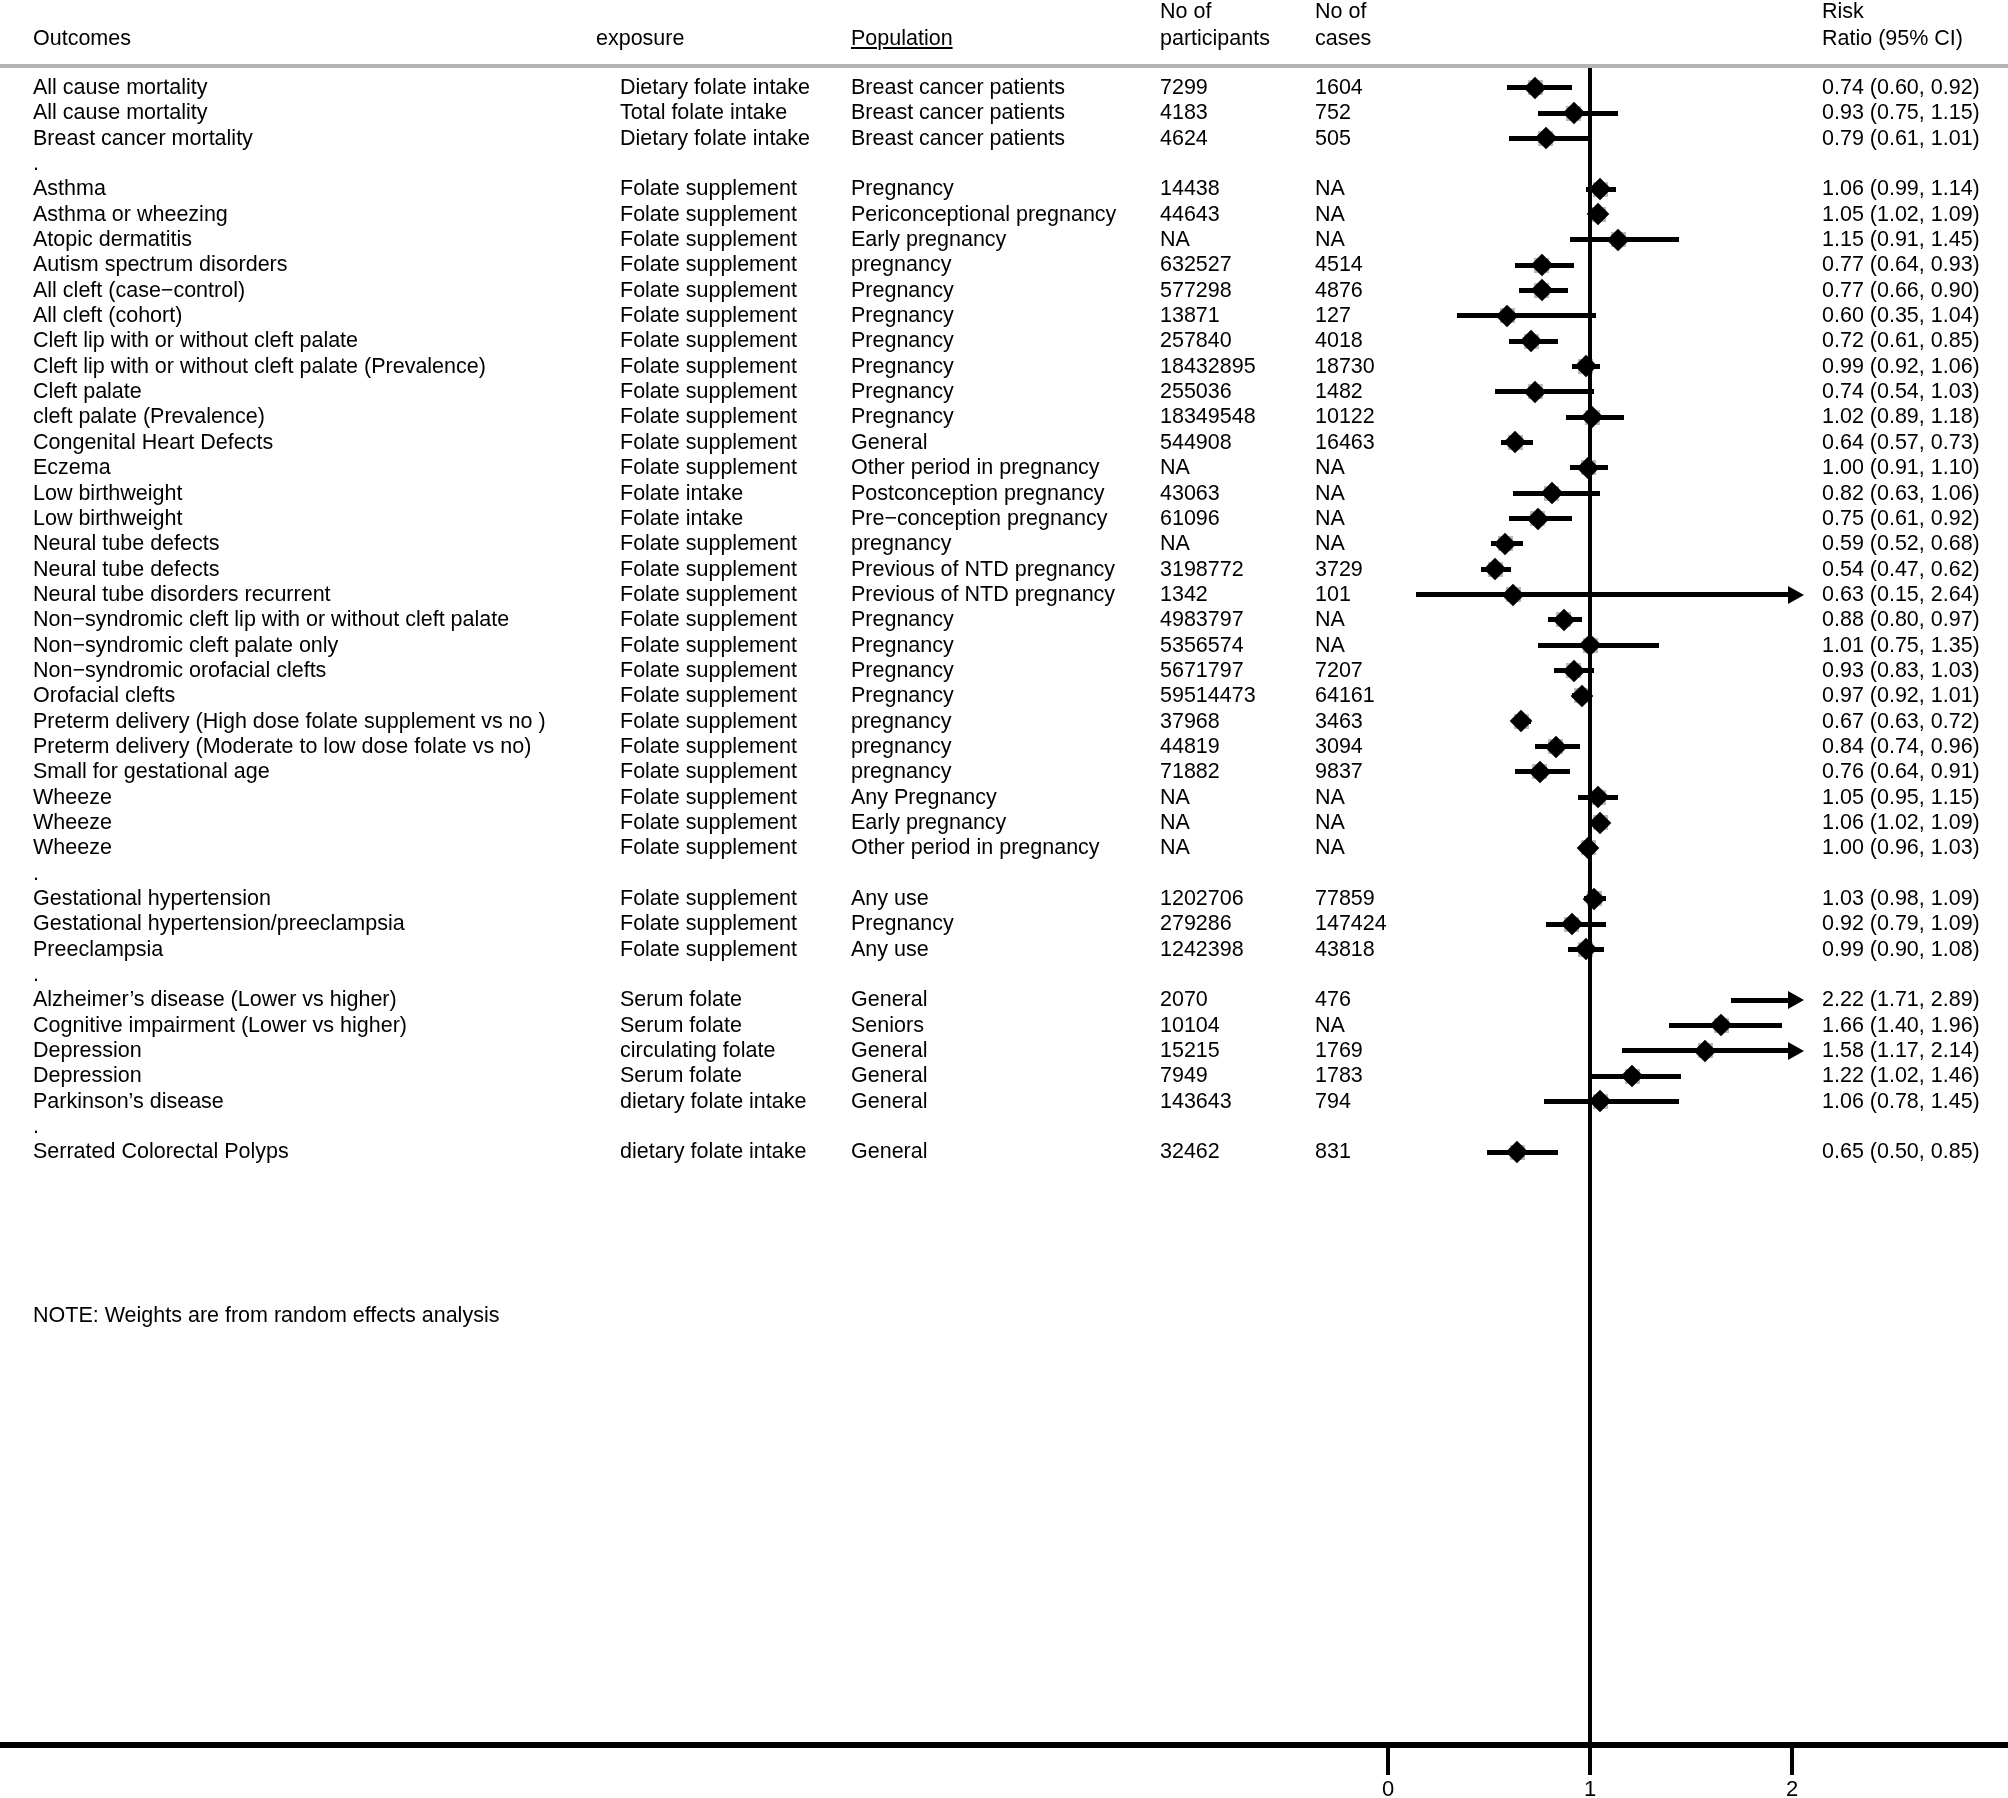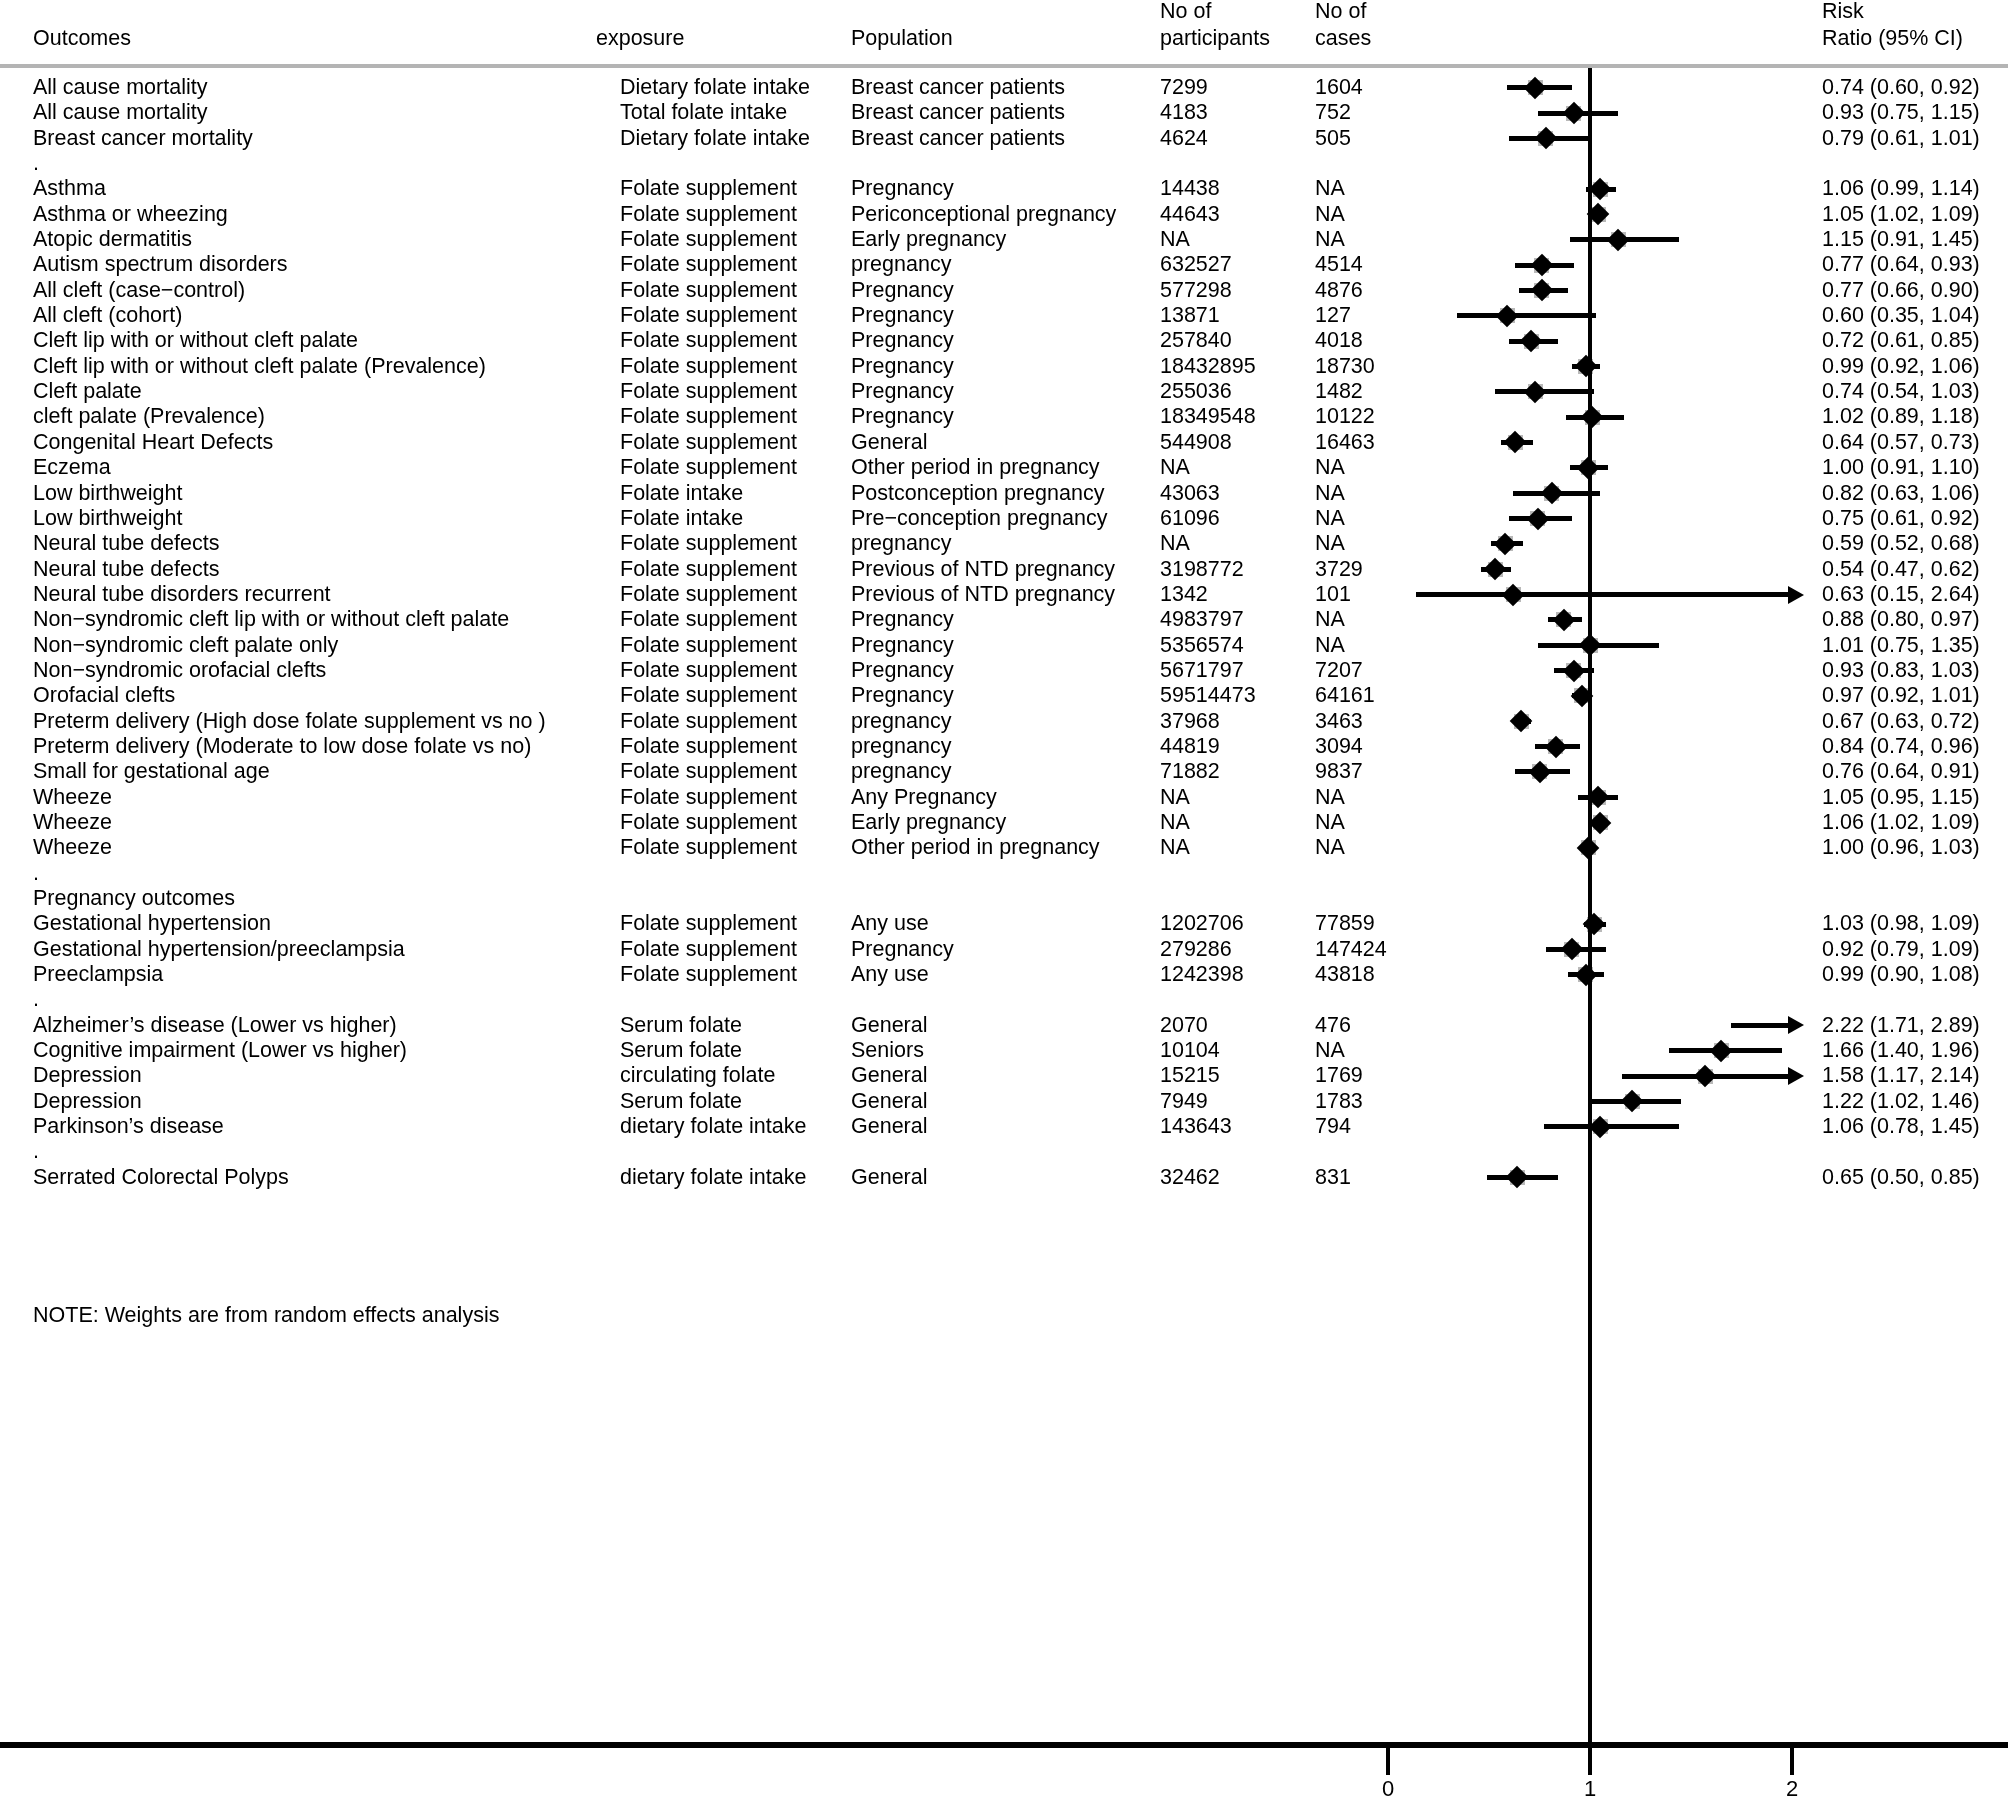"Population" .hdr-population { text-decoration: none -> underline }
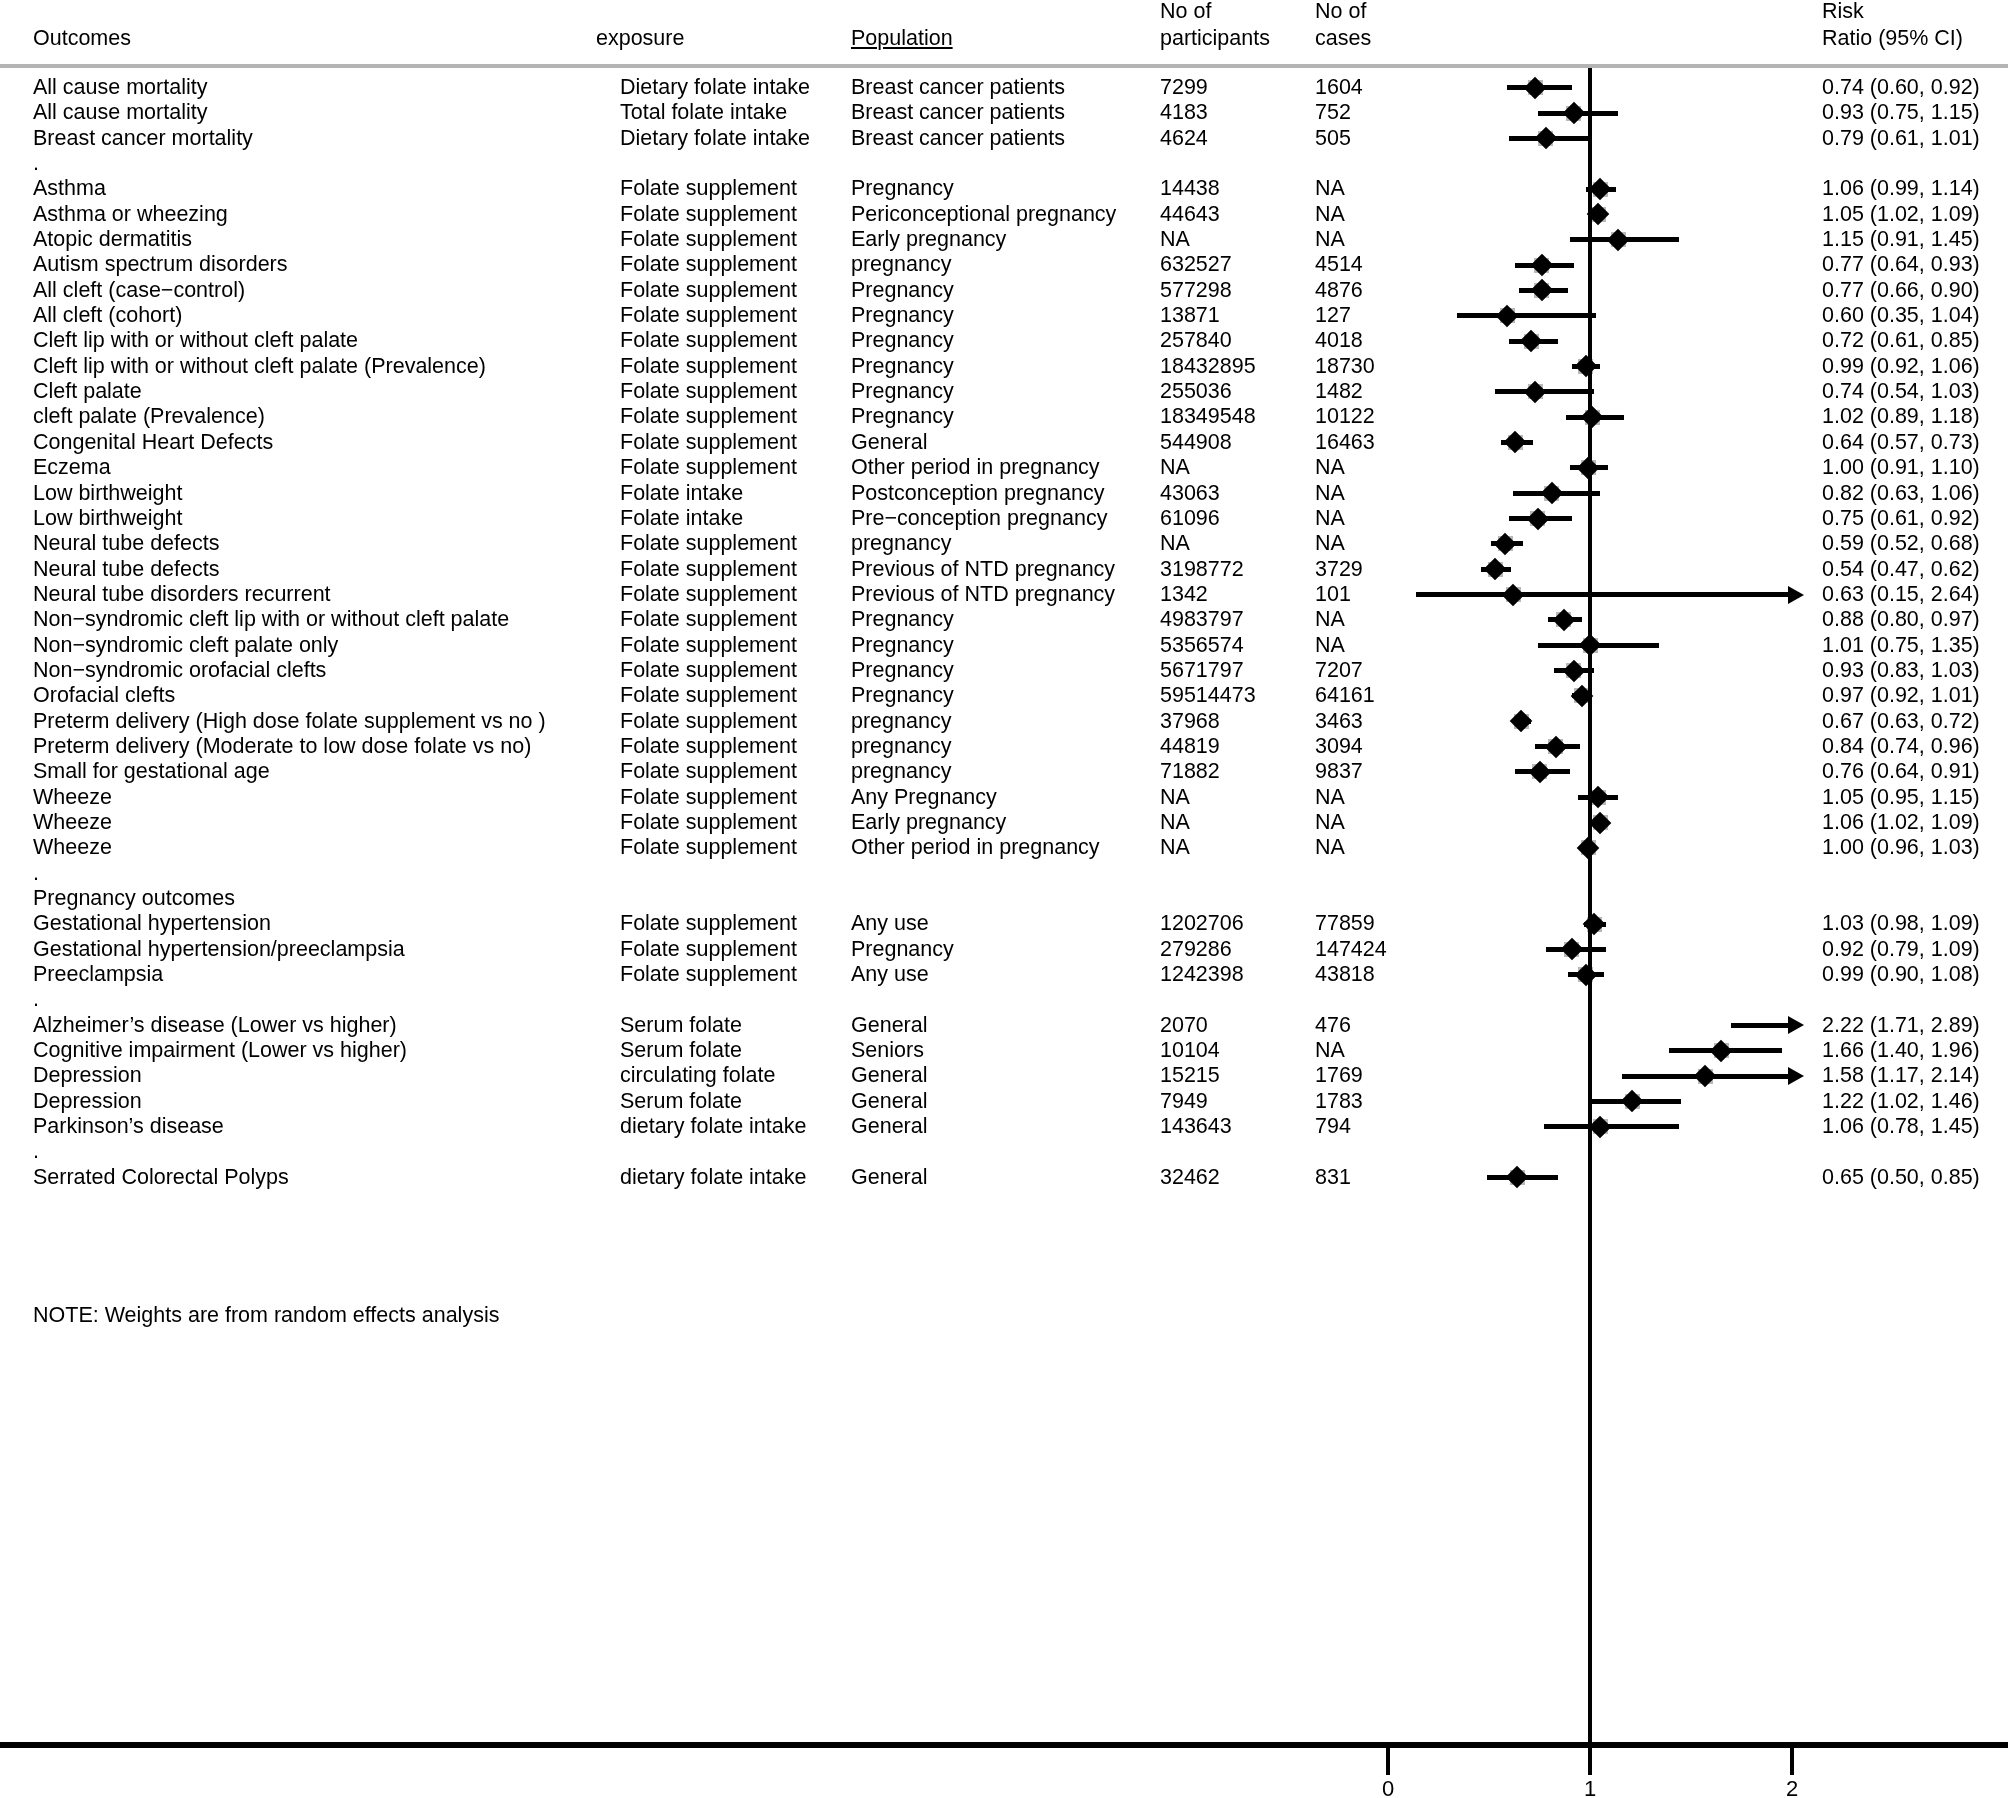"Pregnancy outcomes" div.row { html: <div> <div>Pregnancy outcomes</div> </div> -> none }
